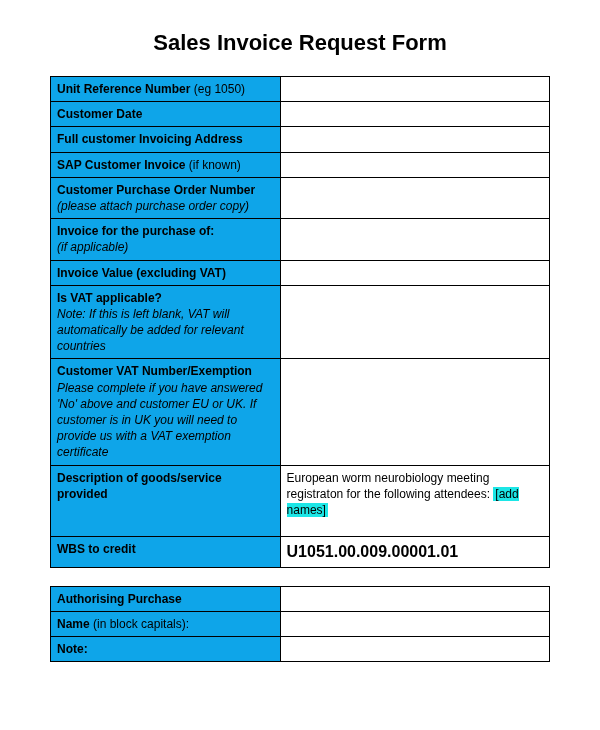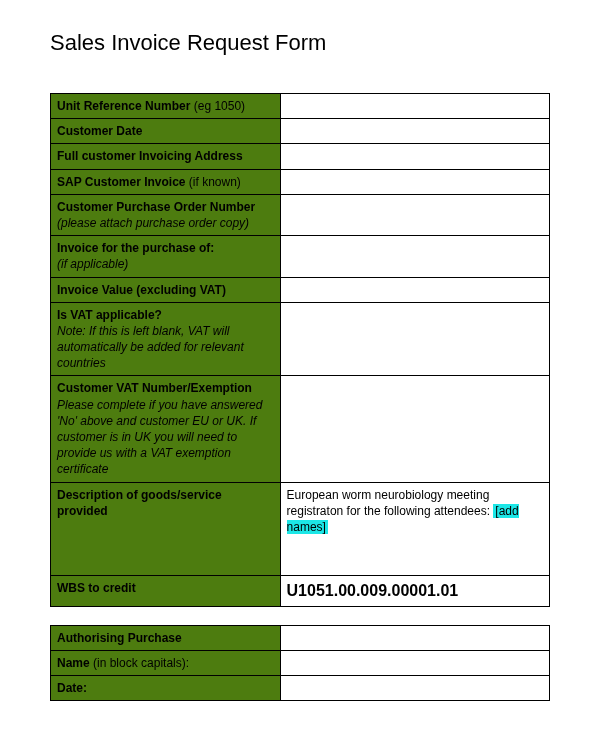"Sales Invoice Request Form" h1 { font-weight: normal -> bold; margin: 0 0 37px 0 -> 0 0 20px 0; text-align: none -> center }
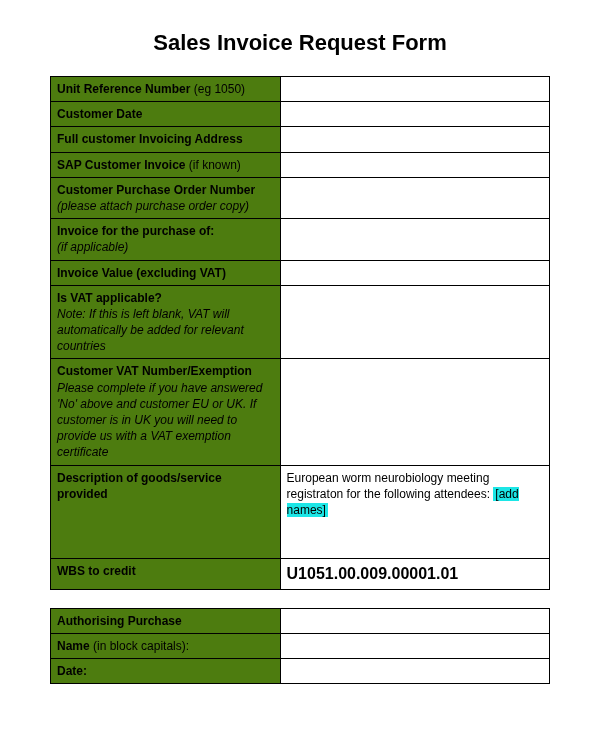"Unit Reference Number (eg 1050)" .label-cell { background: #4d7c0f -> #0ea5e9 }
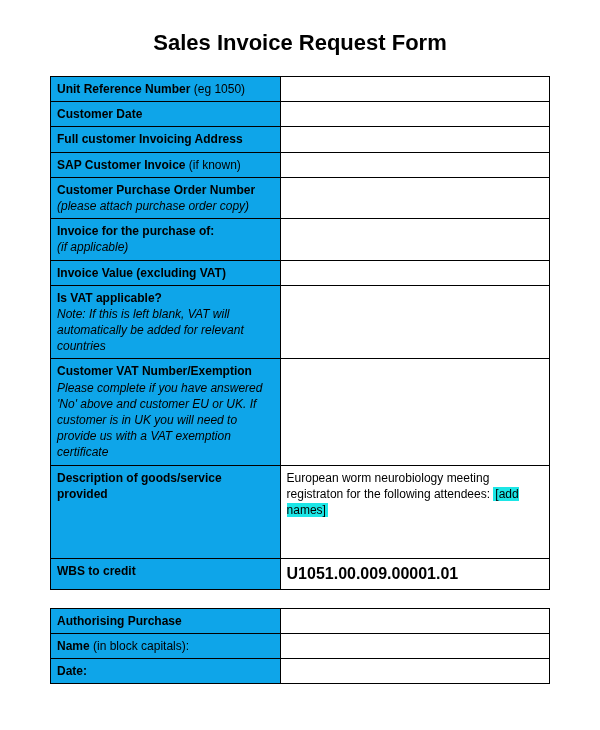"Description of goods/service provided" .desc-value { padding-bottom: 40px -> 18px }
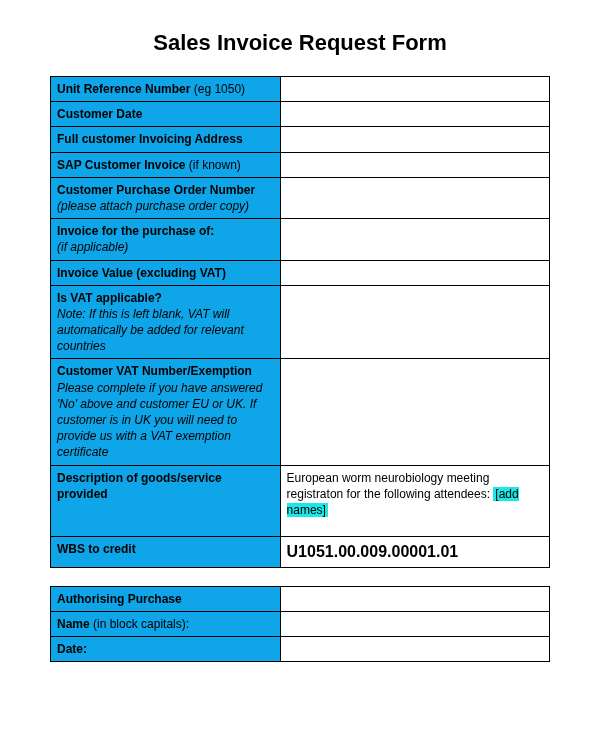"Date:" span.bold { text: Date -> Note }
